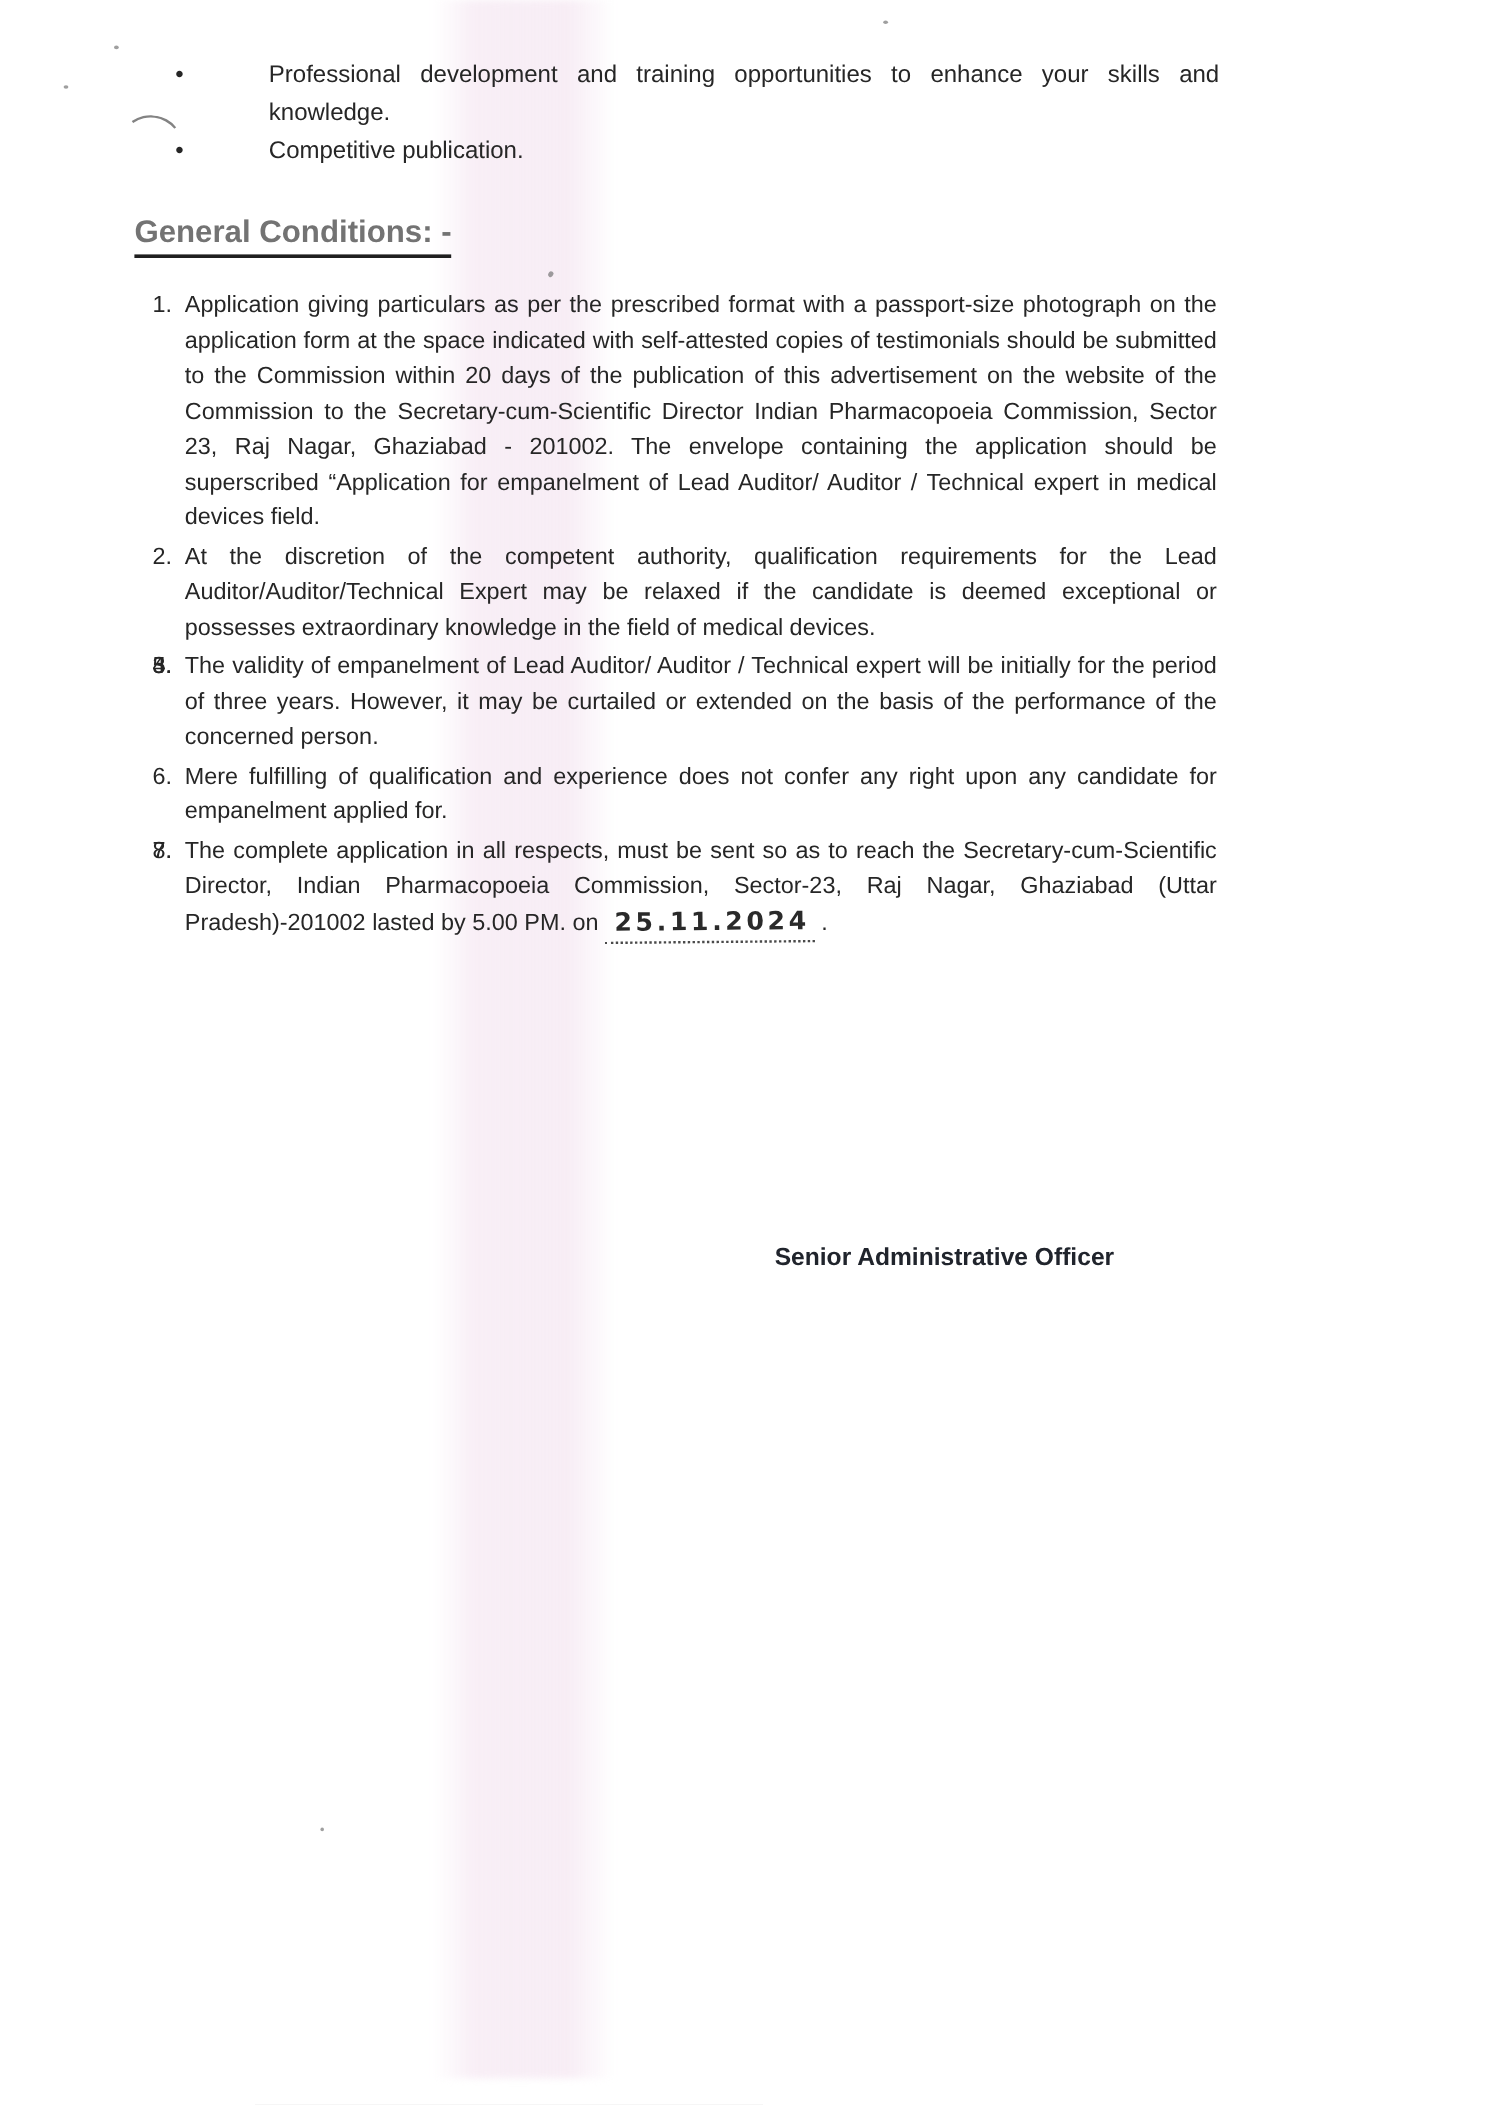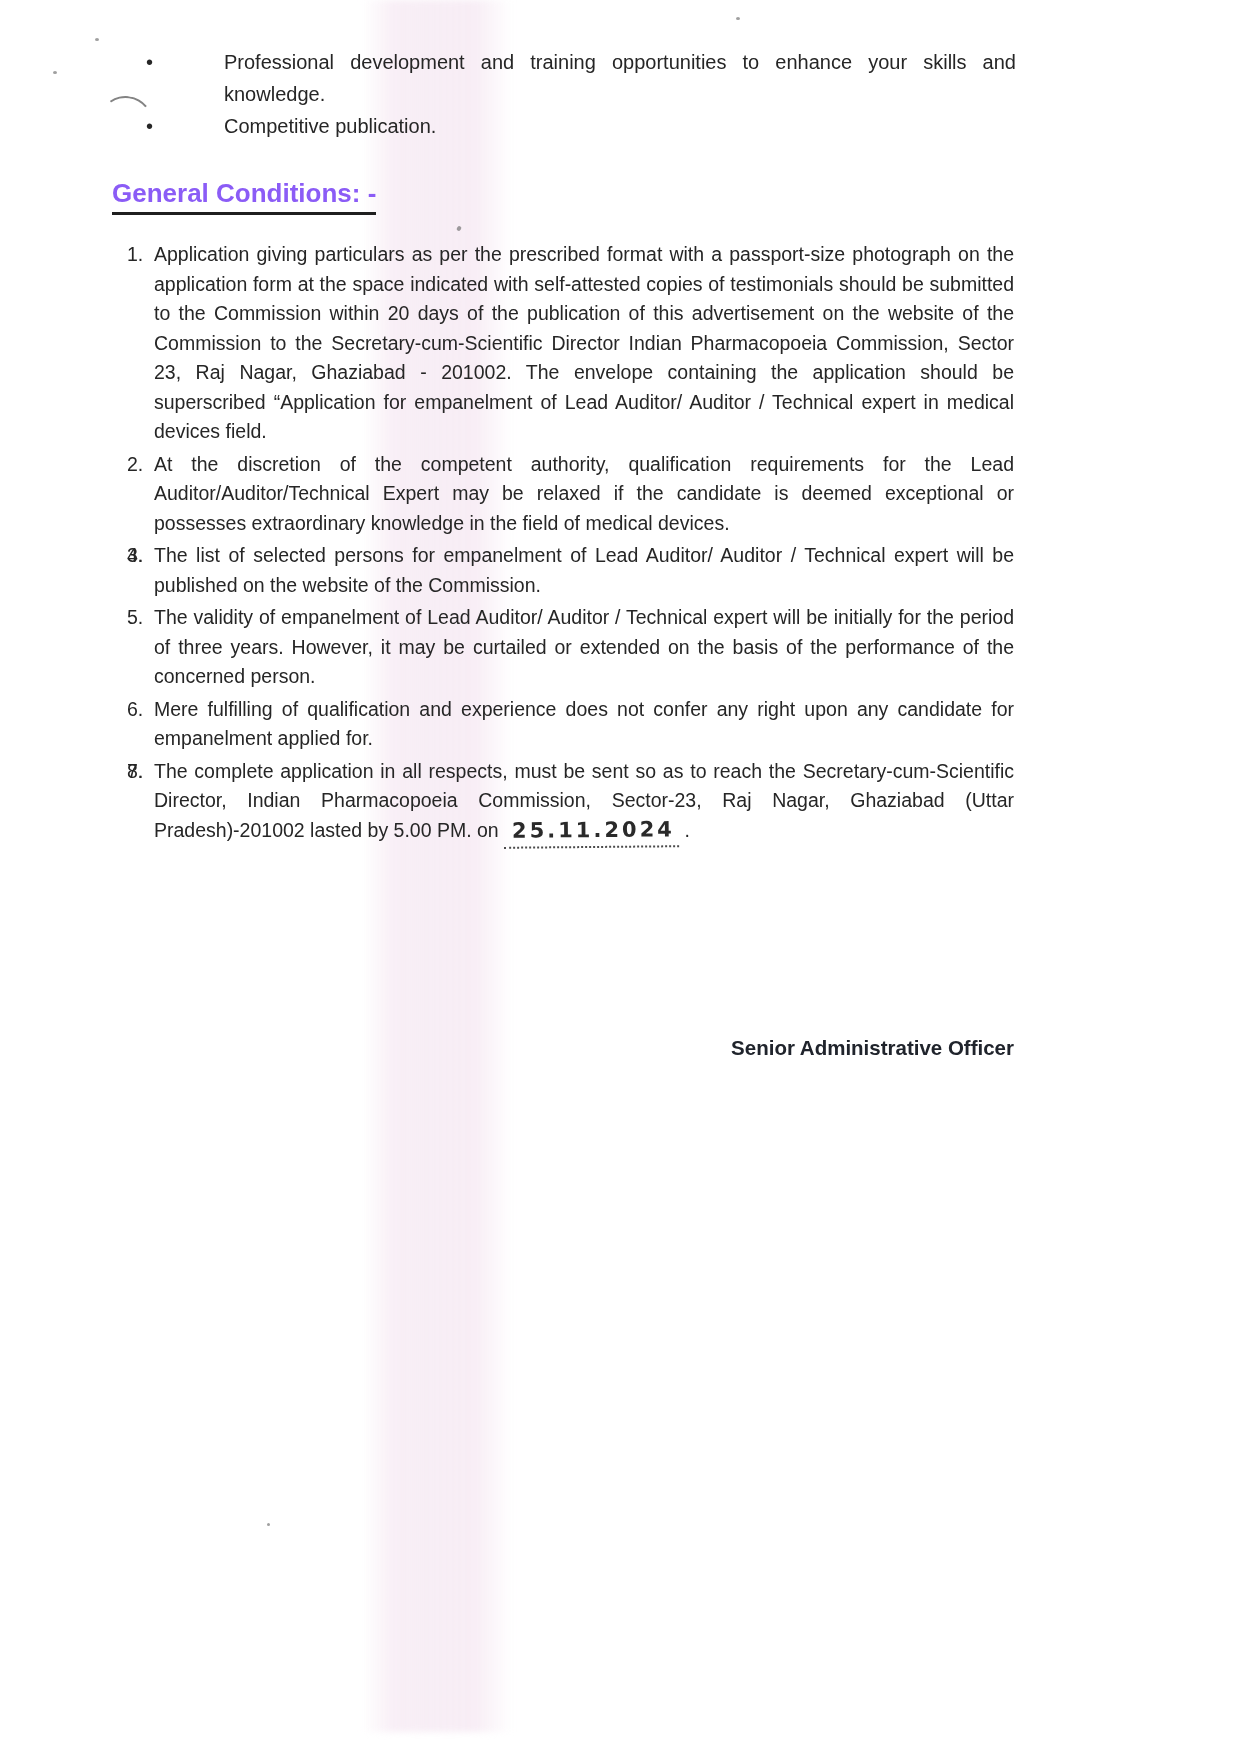"General Conditions: -" .heading { color: #8b5cf6 -> #737373 }
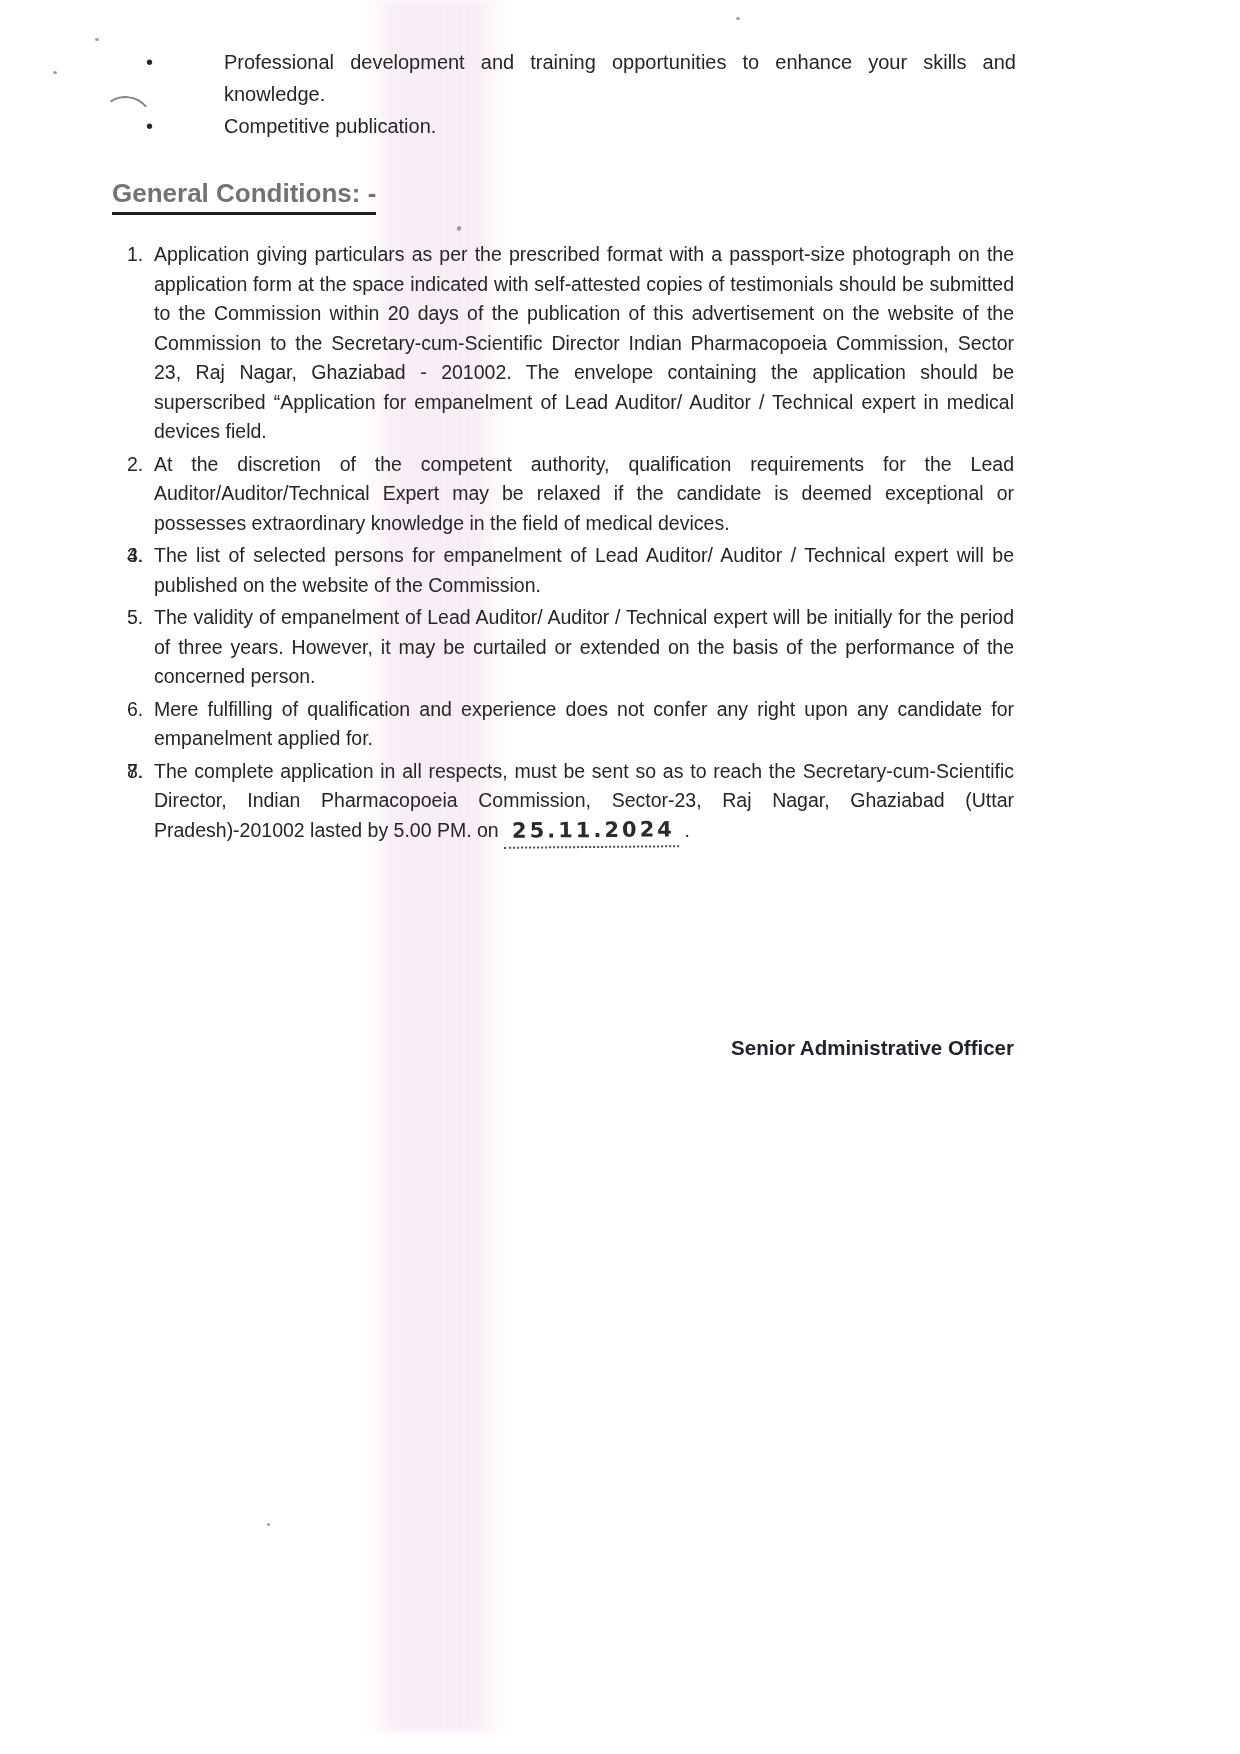"The list of selected persons" span { html: <span>The list of selected persons for empanelment of Lead Auditor/ Auditor / Technical expert will be published on the website of the Commission.</span> -> none }
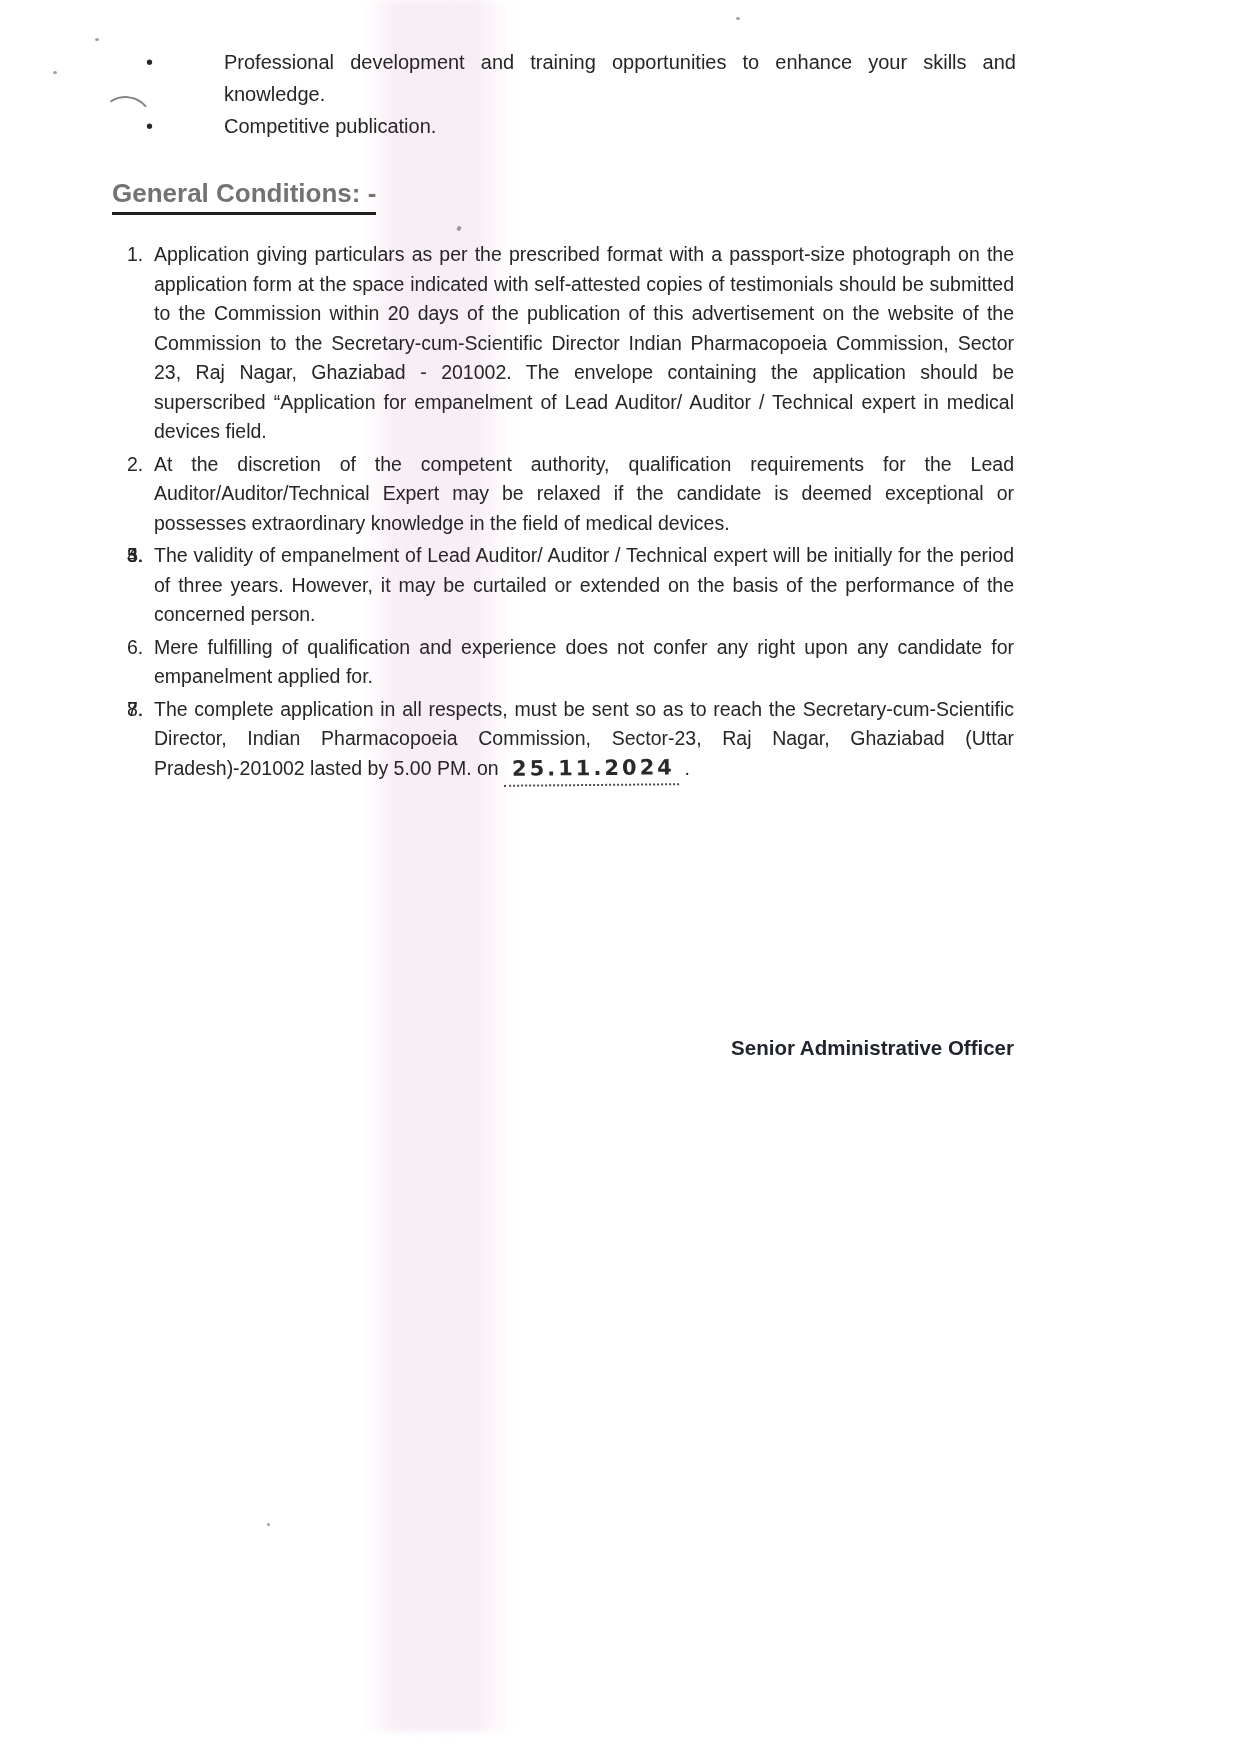"Senior Administrative Officer" .signature { text-align: right -> center }
